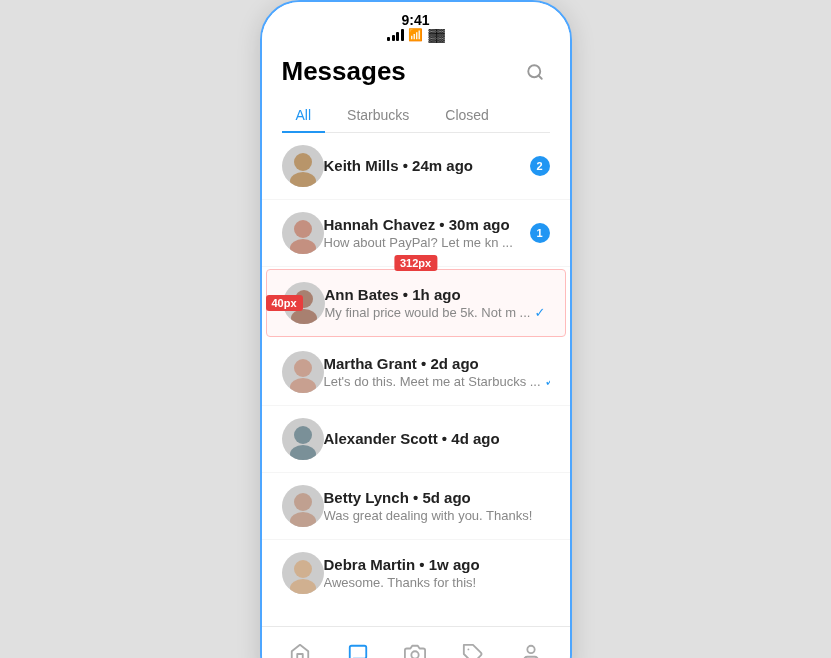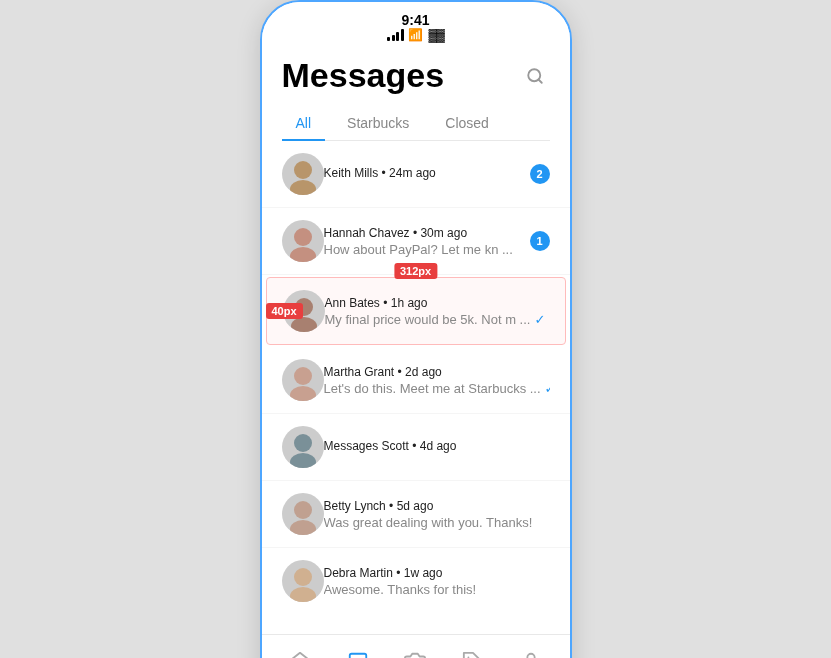"Messages" .header-title { font-size: 34px -> 26px }
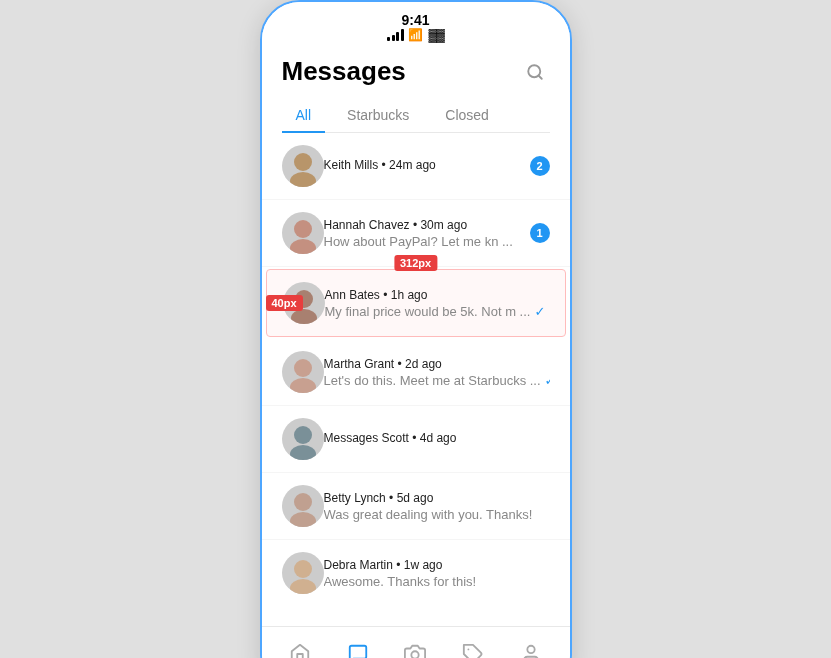"Keith Mills • 24m ago" .sender-name { font-size: 12px -> 15px; font-weight: 400 -> 700 }
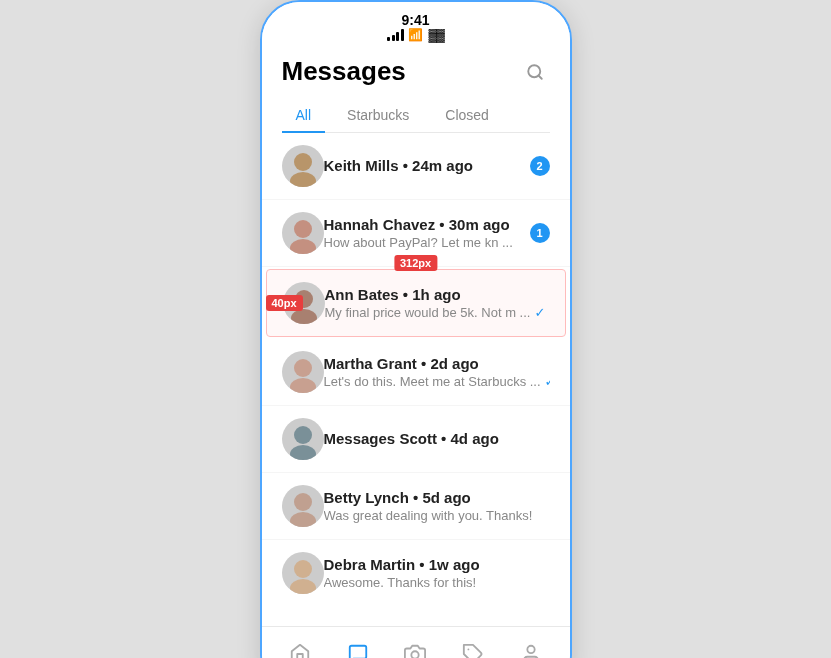"Messages Scott • 4d ago" span.sender-name { text: Messages -> Alexander }
